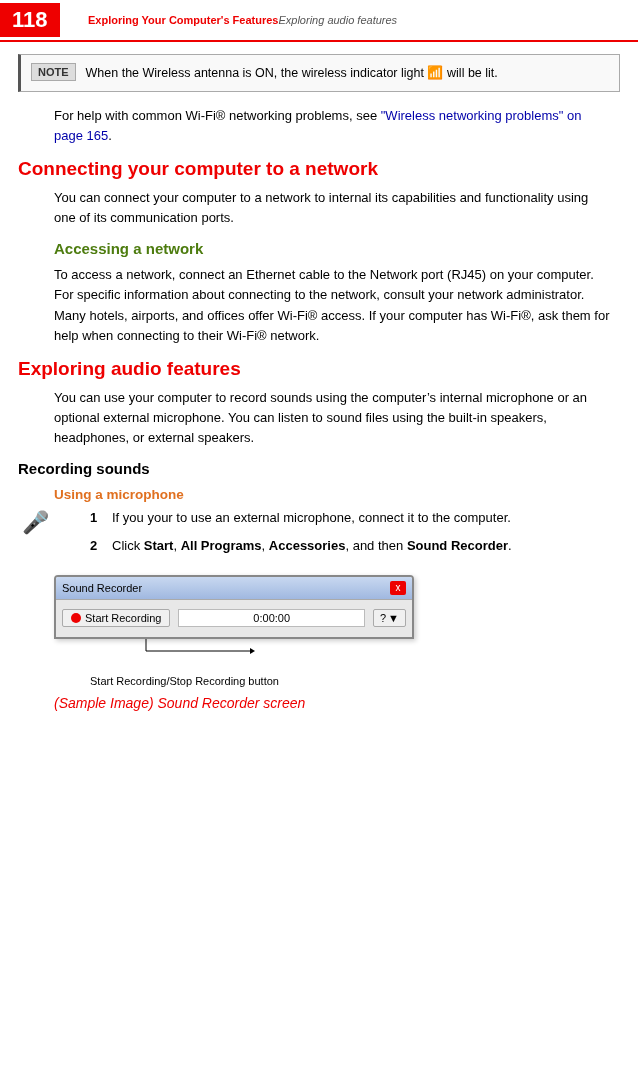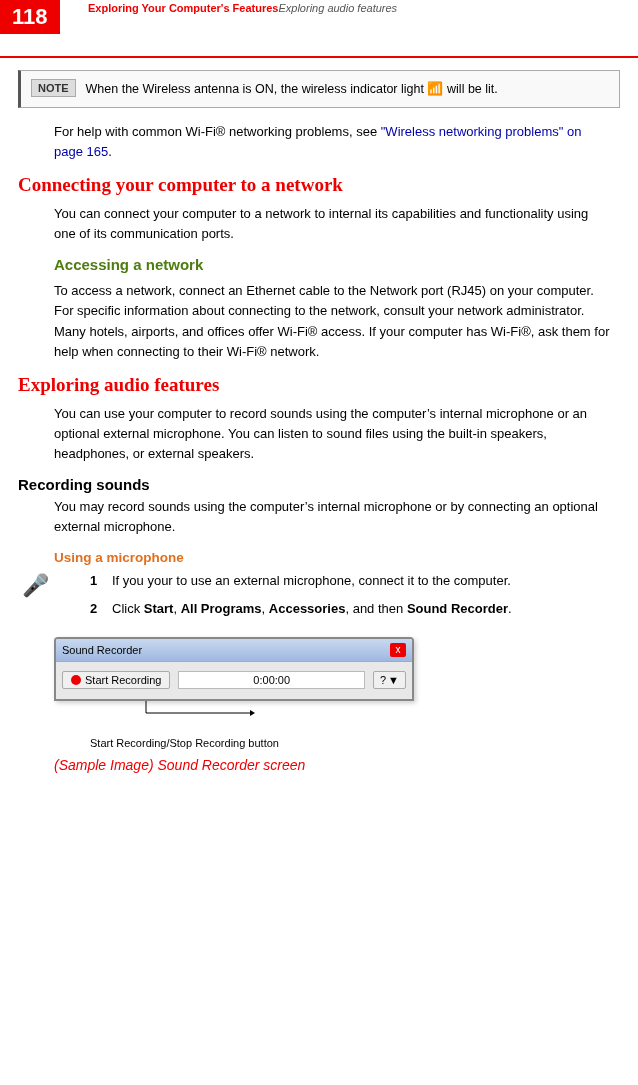"118" .page-header { align-items: flex-start -> center; height: 58px -> 42px }
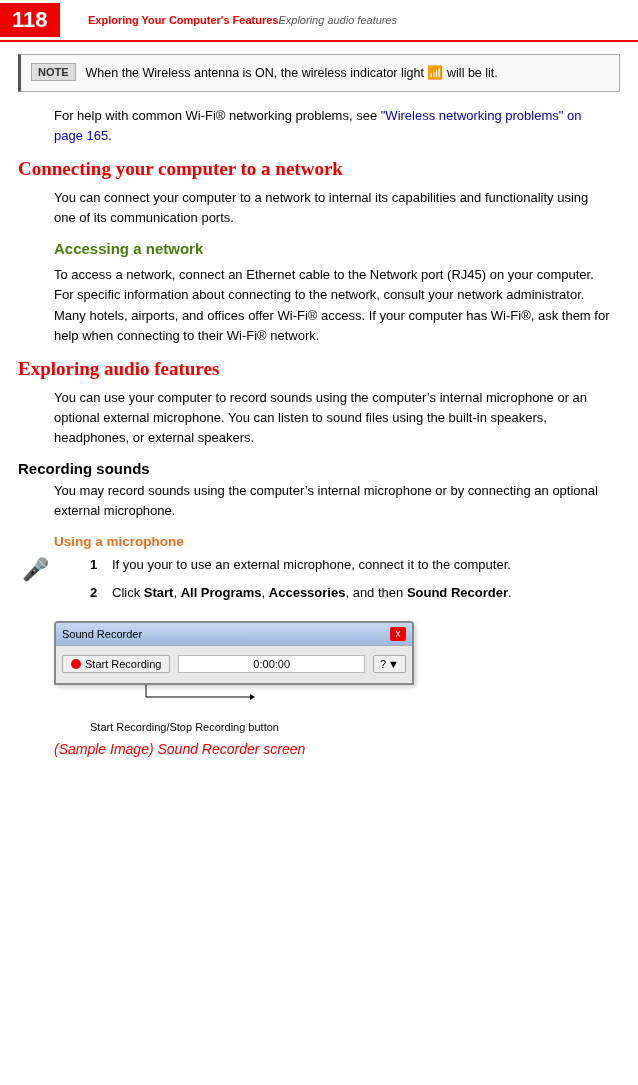"Connecting your computer to a" .section-h1 { font-family: Liberation Serif, serif -> Liberation Sans, sans-serif }
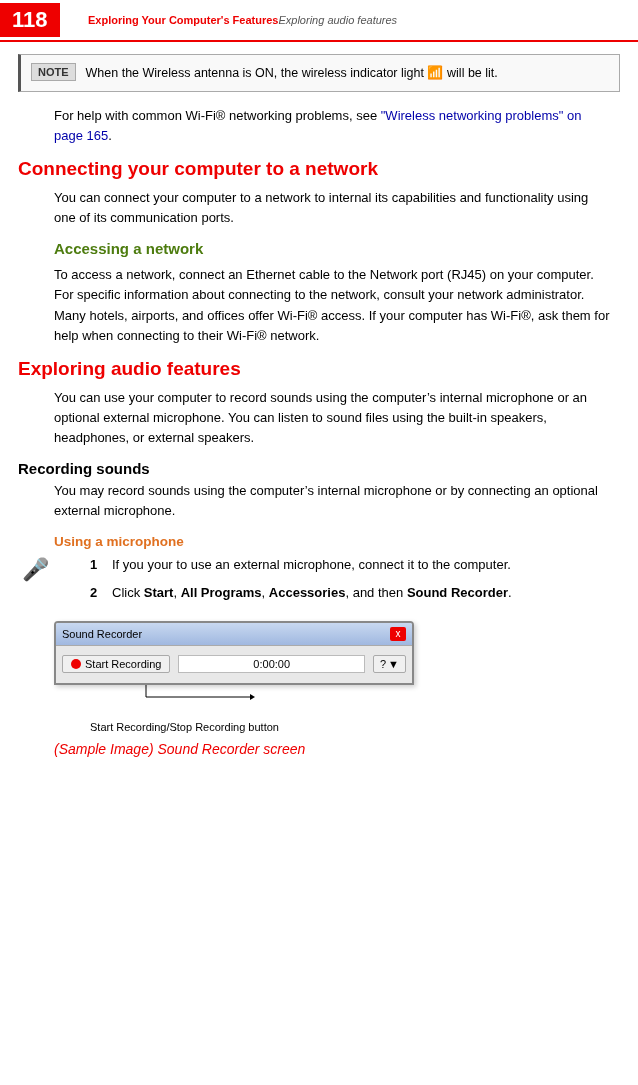"You may record sounds using" p.body-para { html: <p>You may record sounds using the computer’s internal microphone or by connecting an optional external microphone.</p> -> none }
